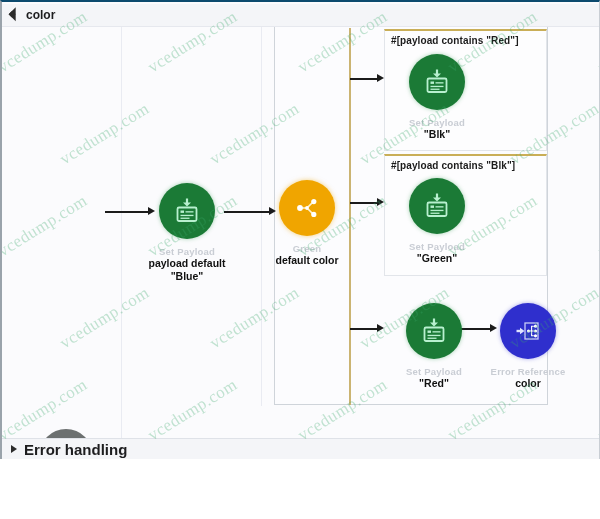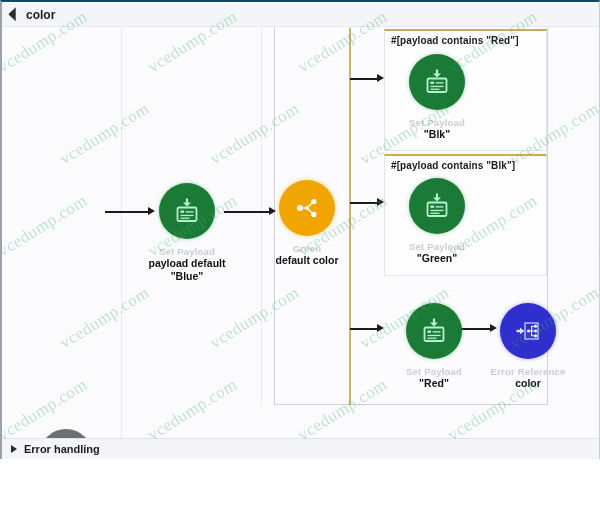"Error handling" #error-handling .ttl { font-size: 11px -> 15px }
